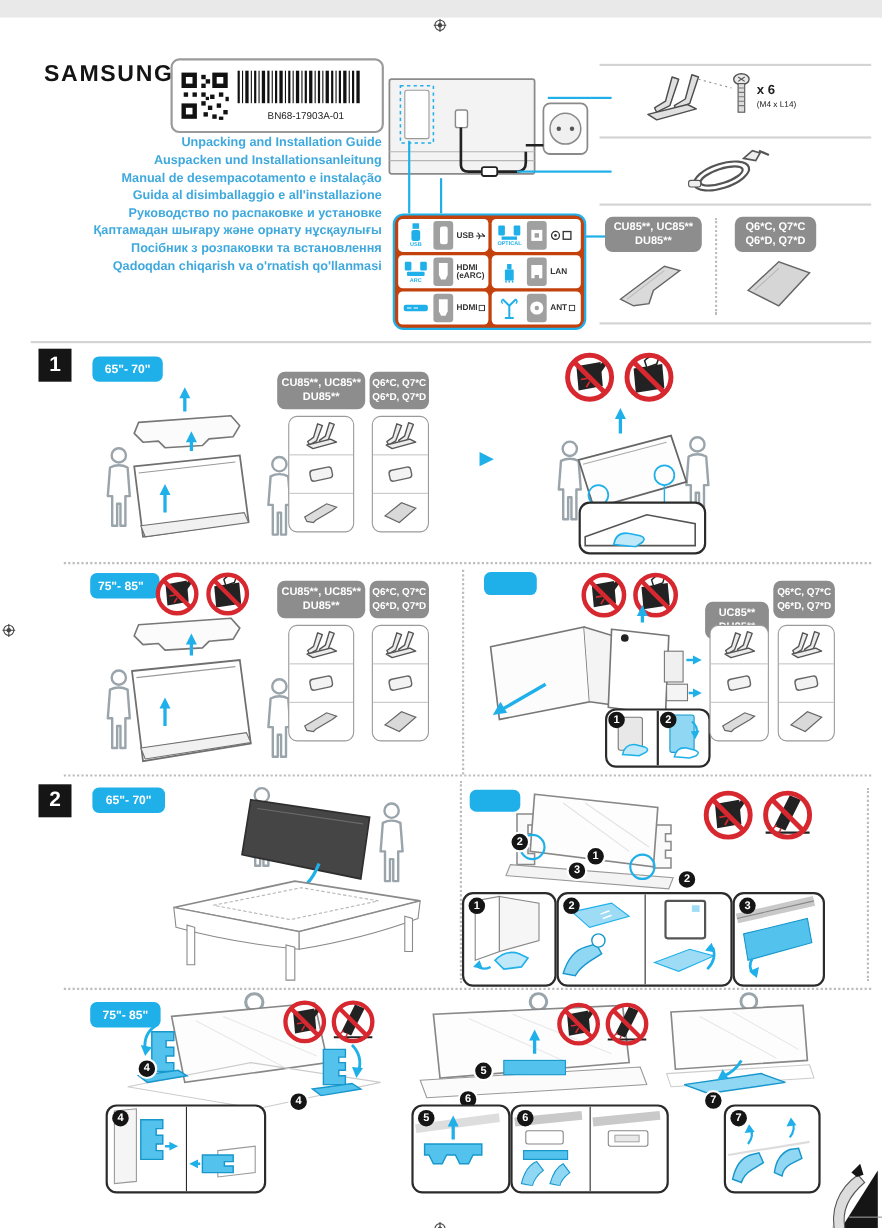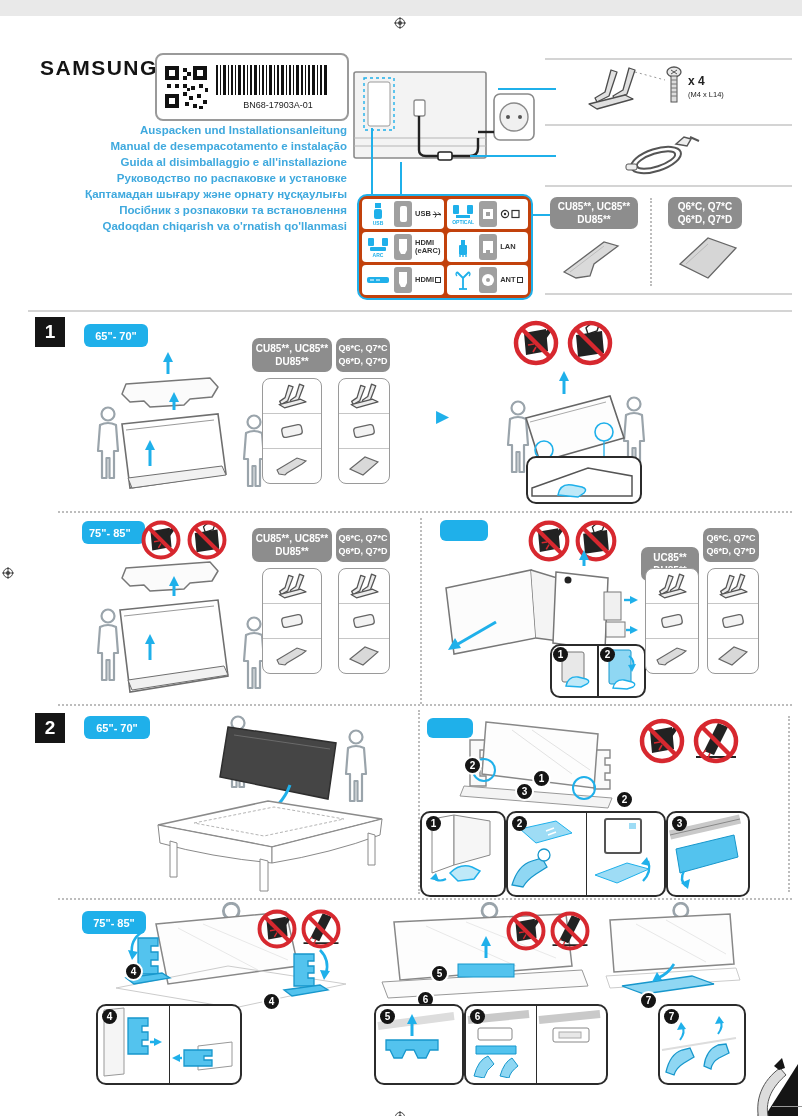"x 4" div.abs { text: 4 -> 6 }
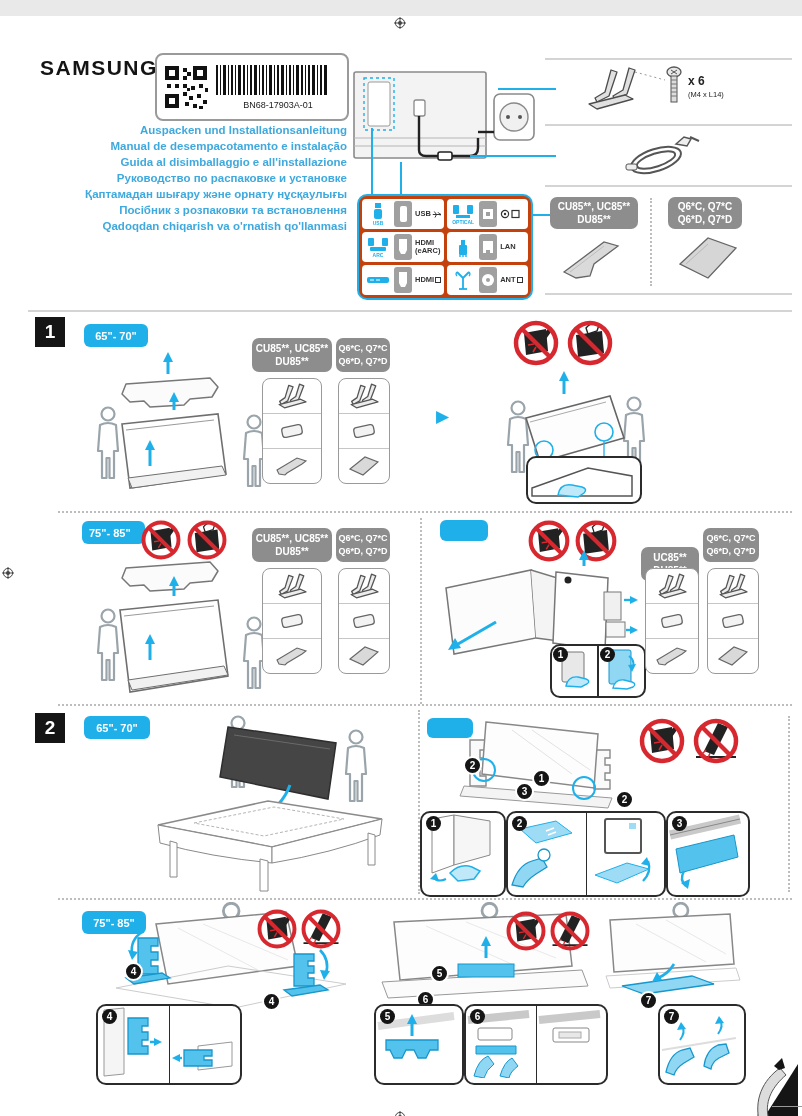"Unpacking and Installation Guide" div { html: none -> <div>Unpacking and Installation Guide</div> }
